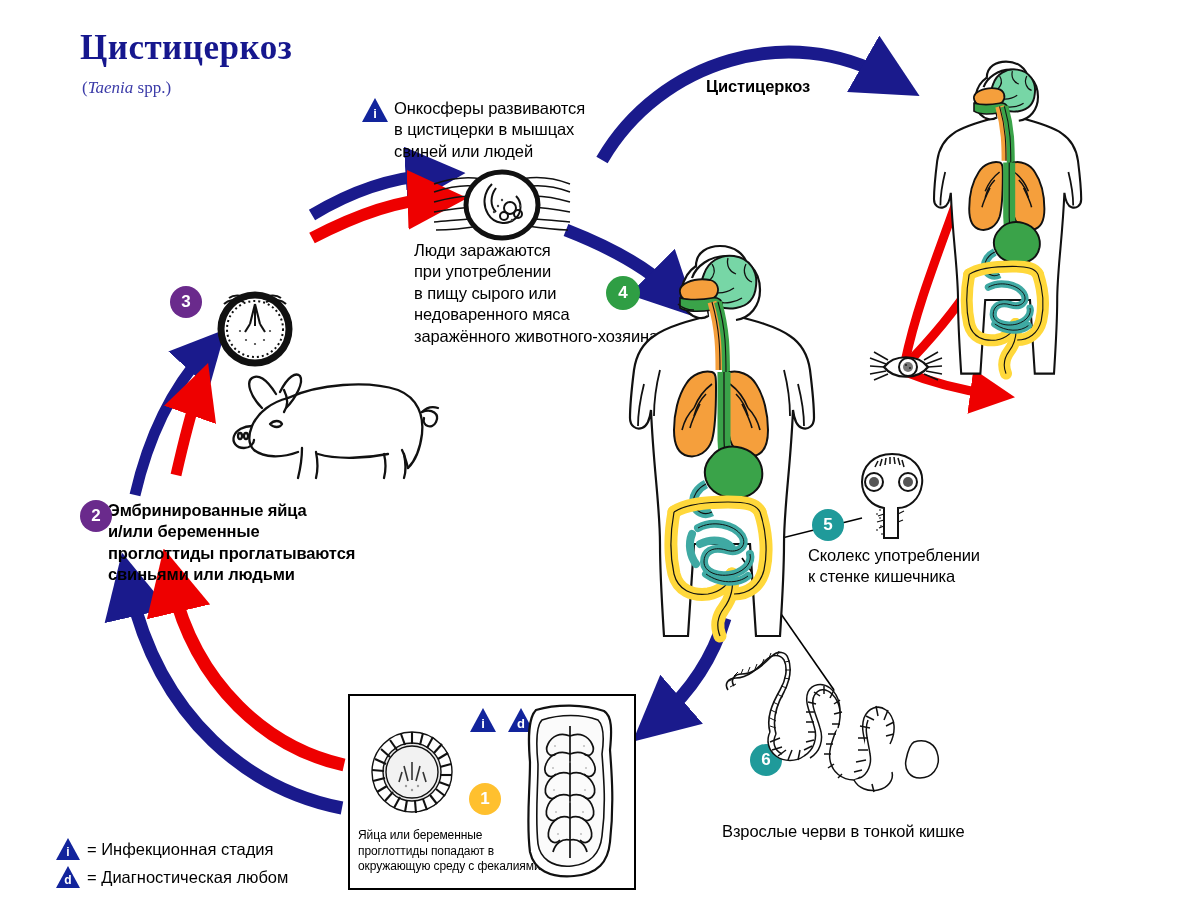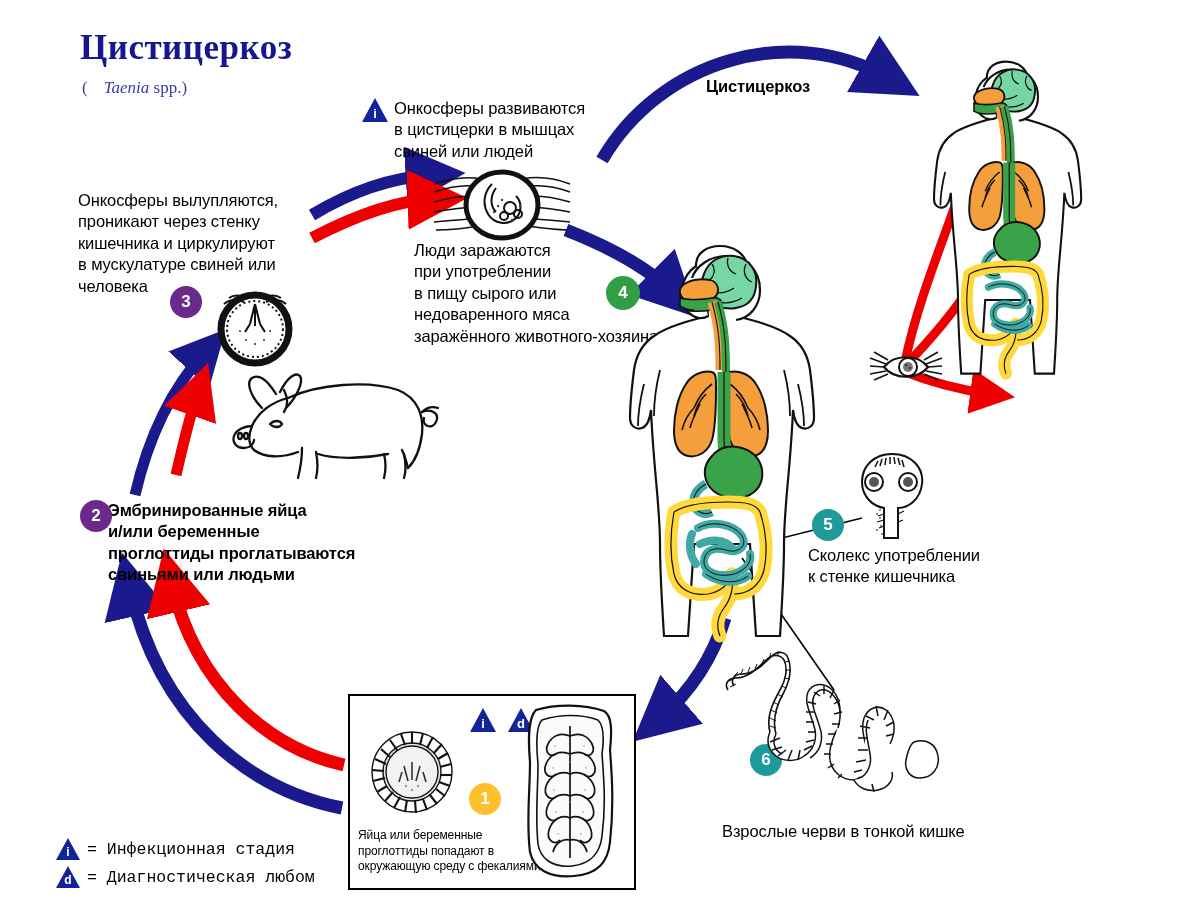"Taenia" #subtitle i { margin-left: 16px -> none }
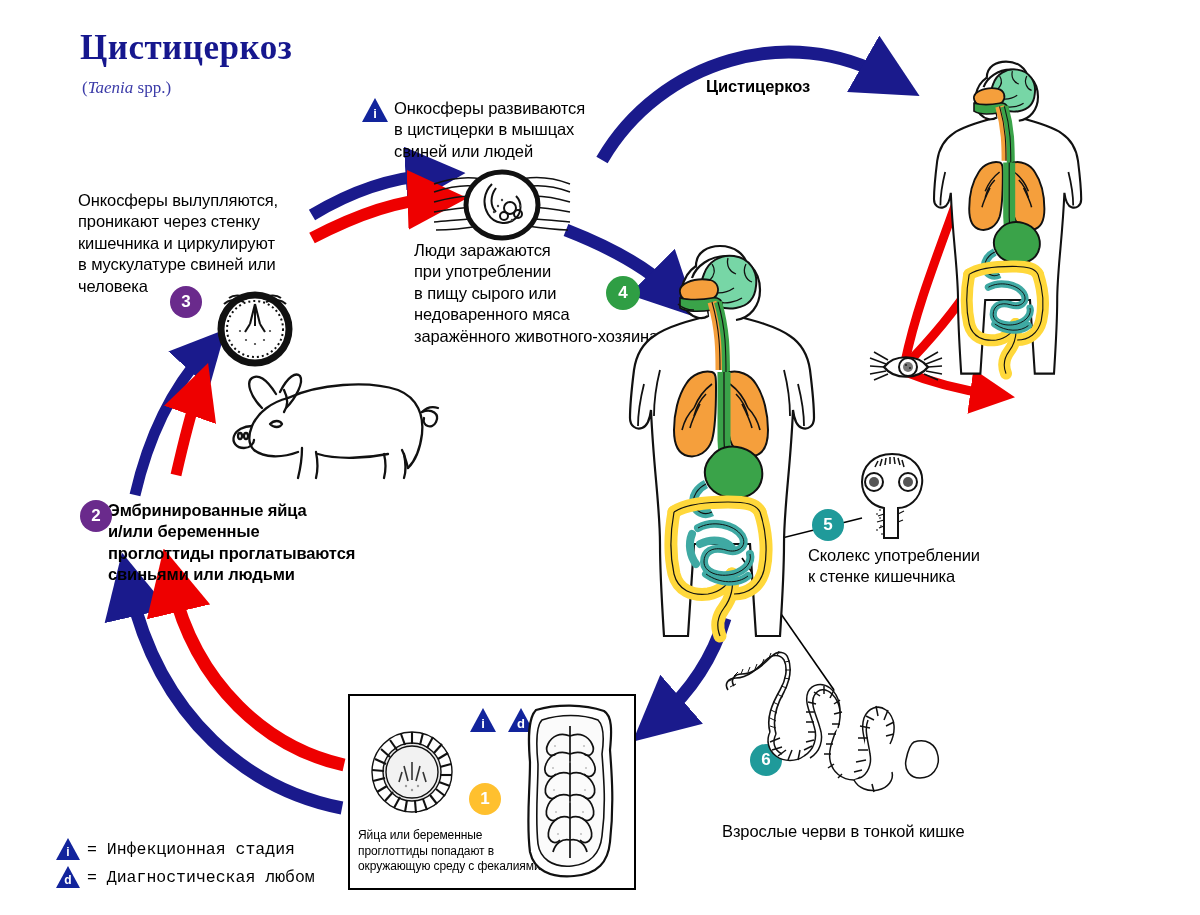"Онкосферы вылупляются," div.txt { html: <div>Онкосферы вылупляются, проникают через стенку кишечника и циркулируют в мускулатуре свиней или человека</div> -> none }
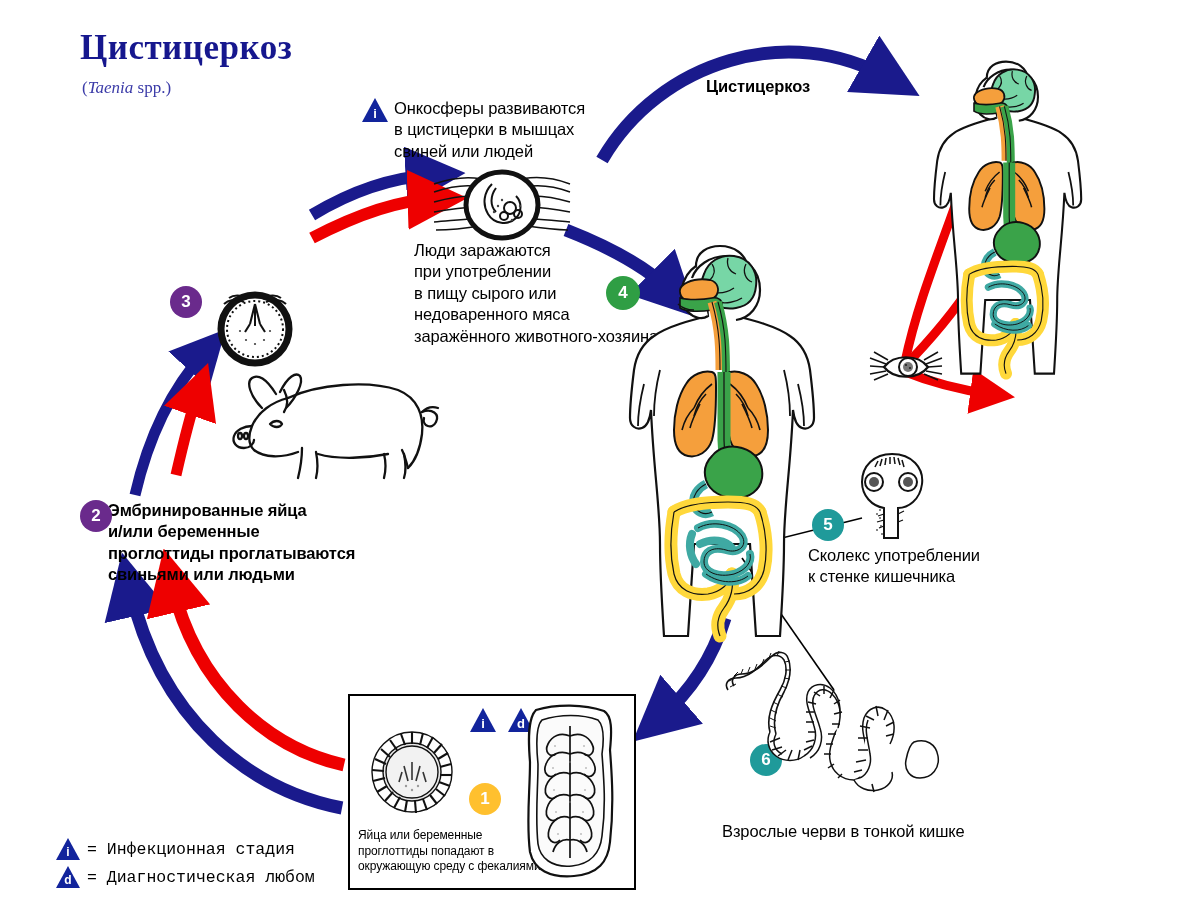"= Инфекционная стадия" .legtxt { font-family: Liberation Mono, monospace -> Liberation Sans, sans-serif }
